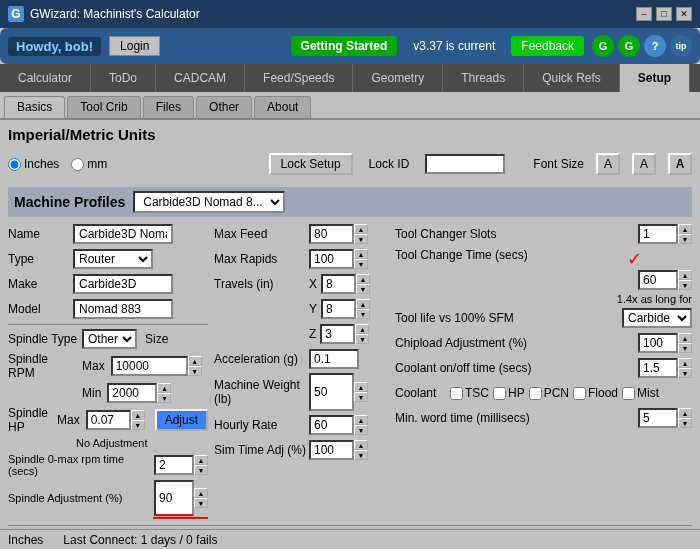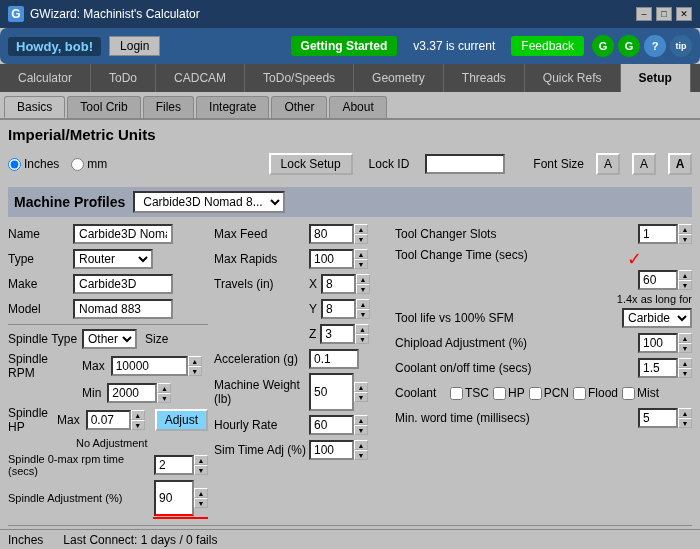"ToDo/Speeds" span { text: ToDo/Speeds -> Feed/Speeds }
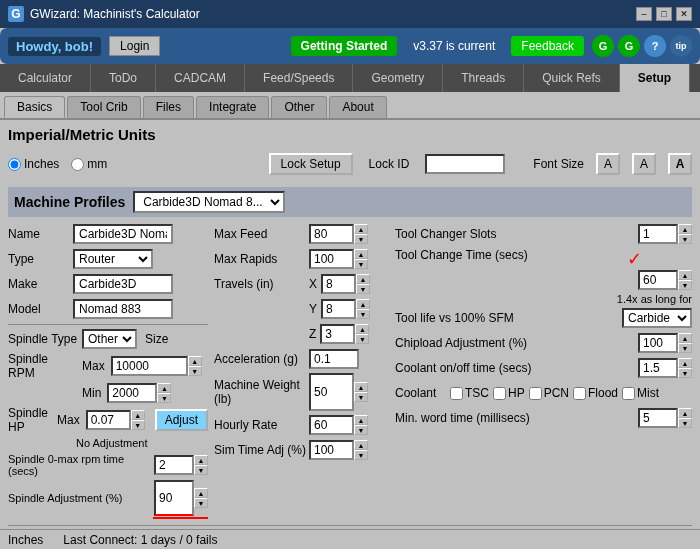"Integrate" div.sub-tab { html: <div><span>Integrate</span></div> -> none }
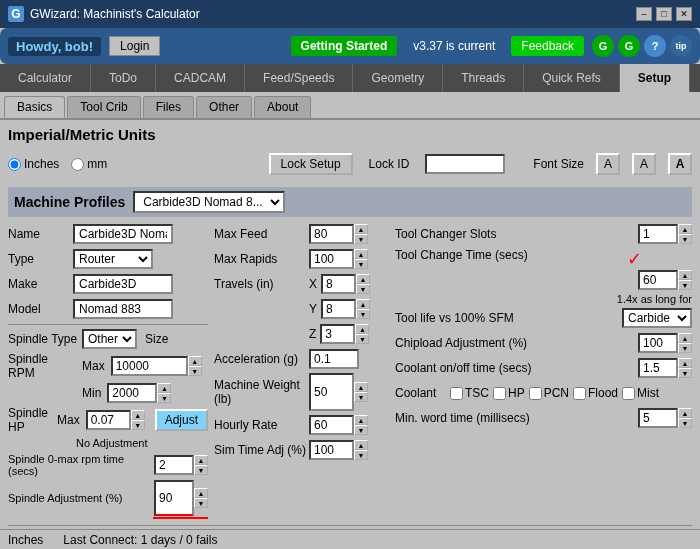"Adjust" .adjust-btn { background: #7dd3fc -> #3b82f6 }
